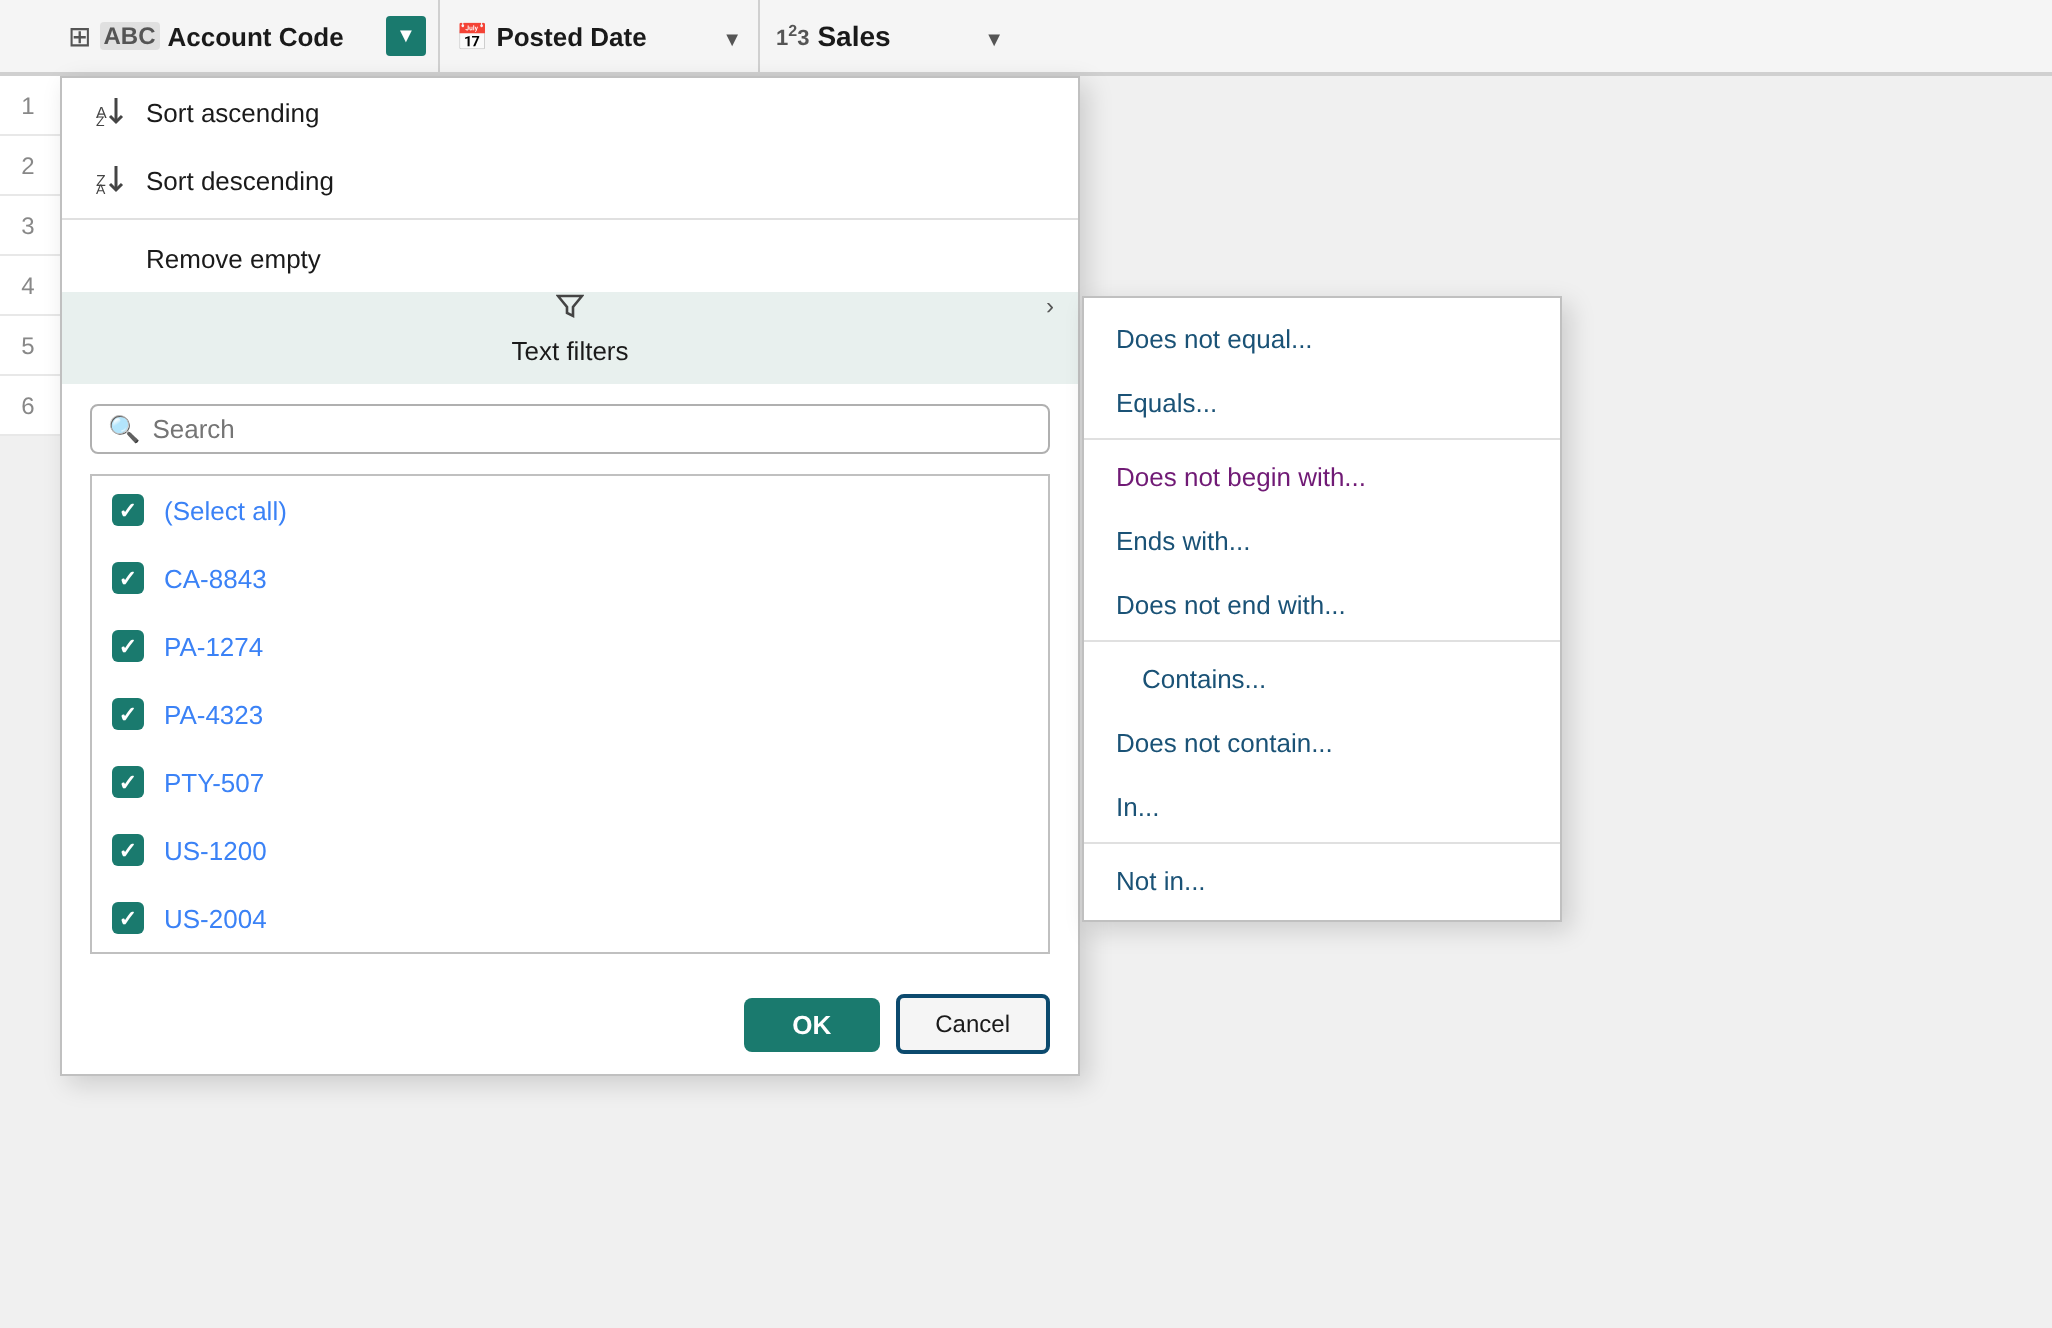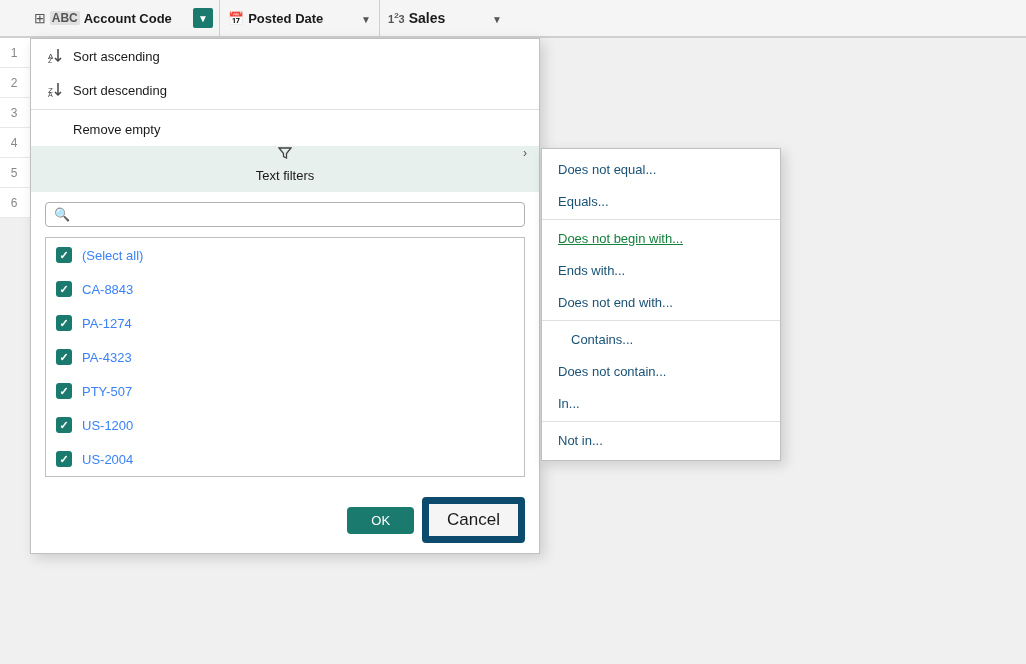"Search" input.search-input { html: none -> <input> }
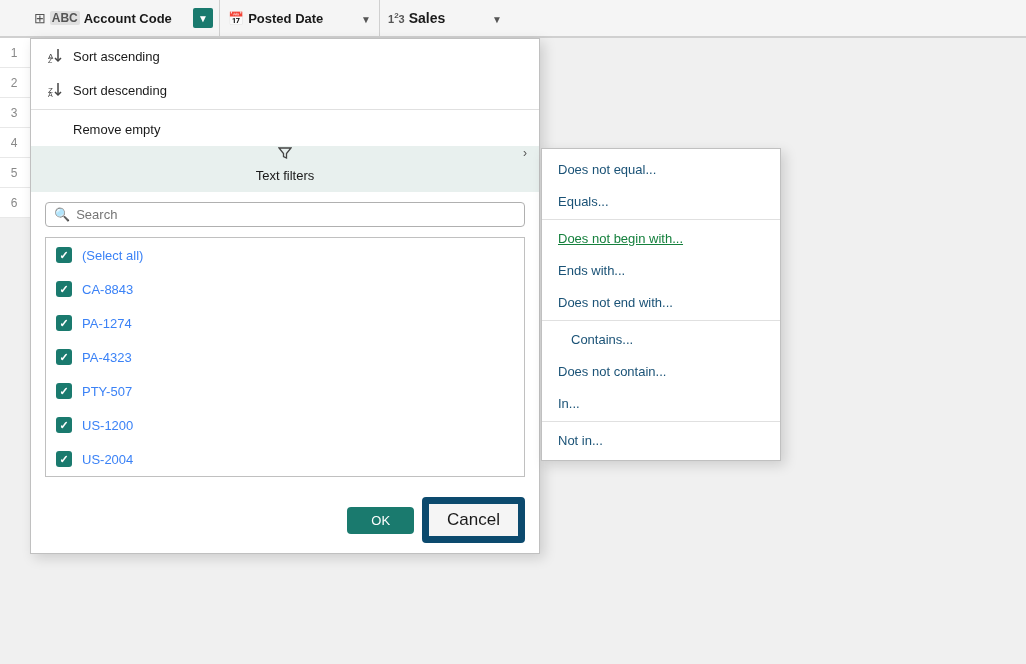"Does not begin with..." div.submenu-item { color: #15803d -> #701a75; text-decoration: underline -> none }
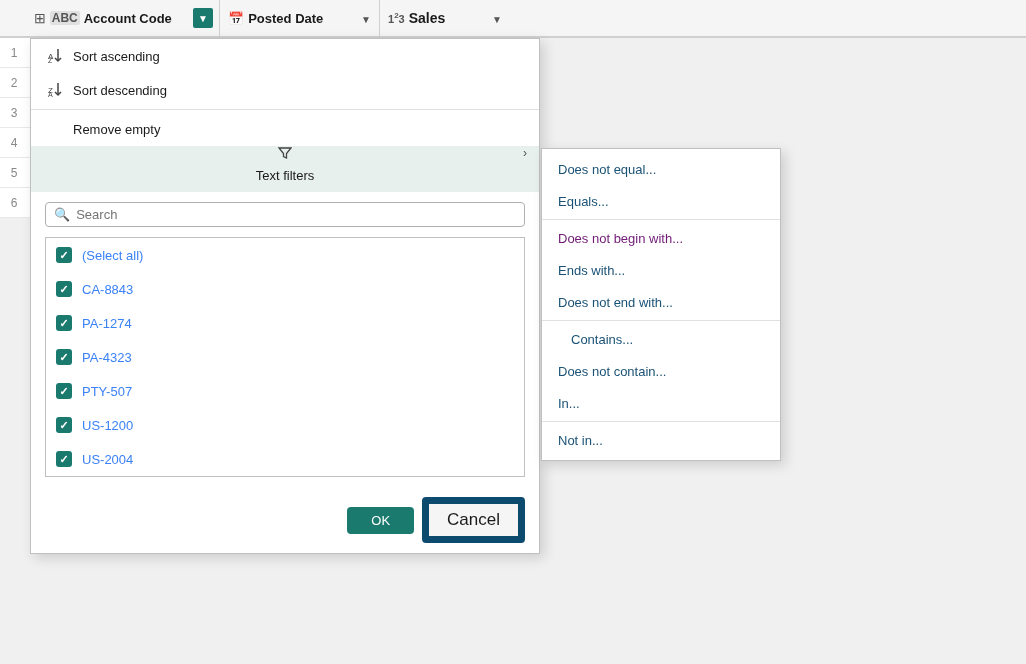"OK" .btn-ok { font-weight: 400 -> 700 }
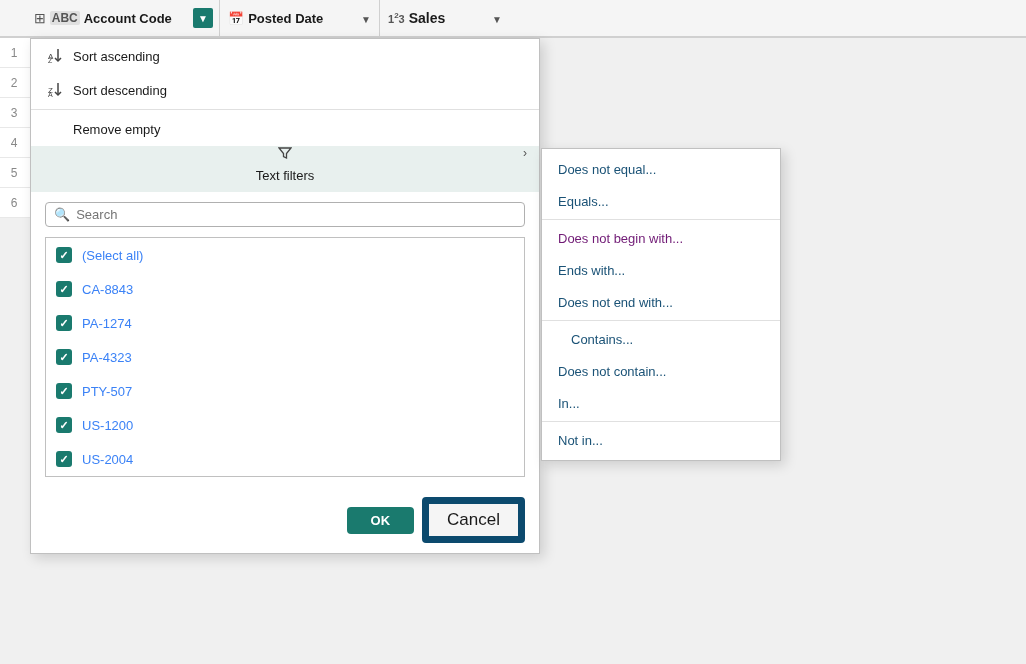"Cancel" .btn-cancel { border: 7px solid #0c4a6e -> 2px solid #0c4a6e; font-size: 17px -> 12px }
